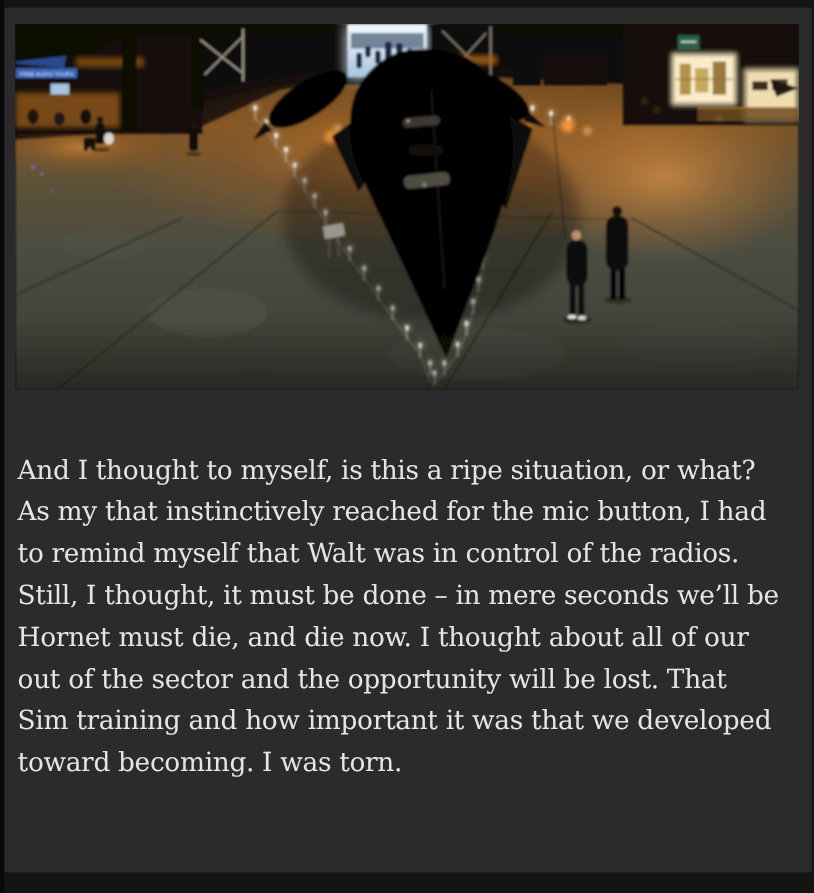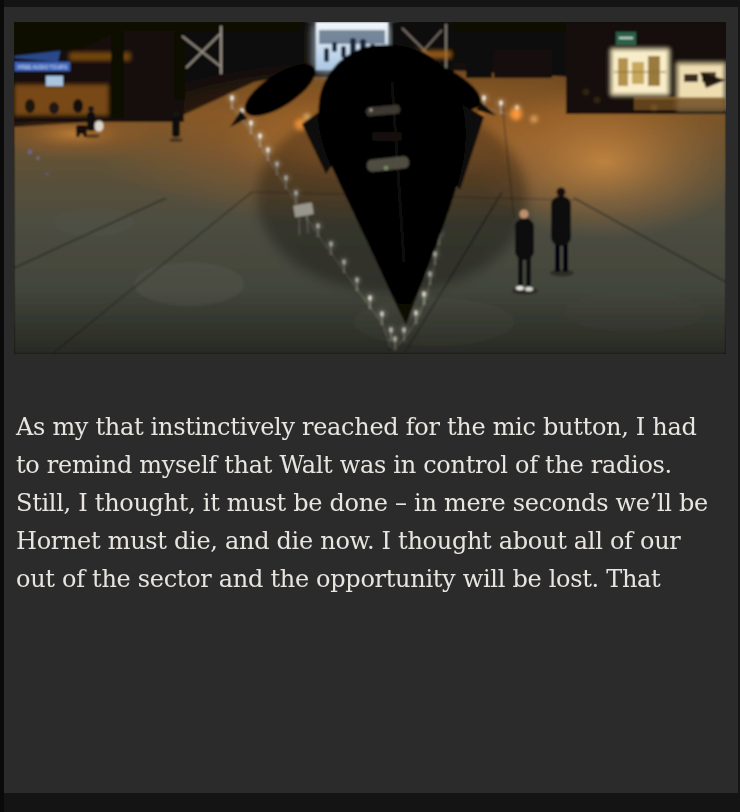"And I thought to myself," div.story-line { html: none -> <div>And I thought to myself, is this a ripe situation, or what?</div> }
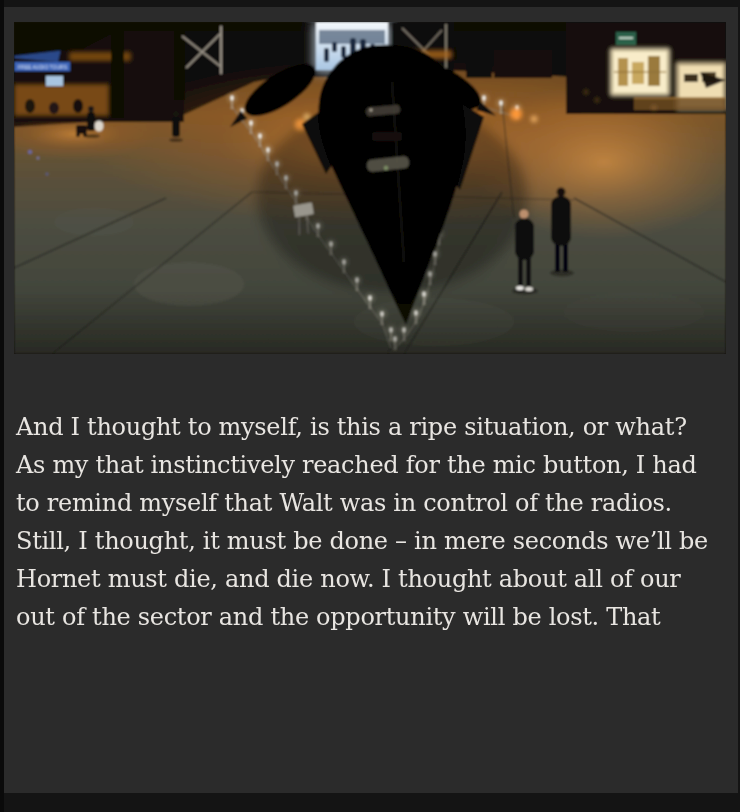"Sim training and how important" div.story-line { html: none -> <div>Sim training and how important it was that we developed</div> }
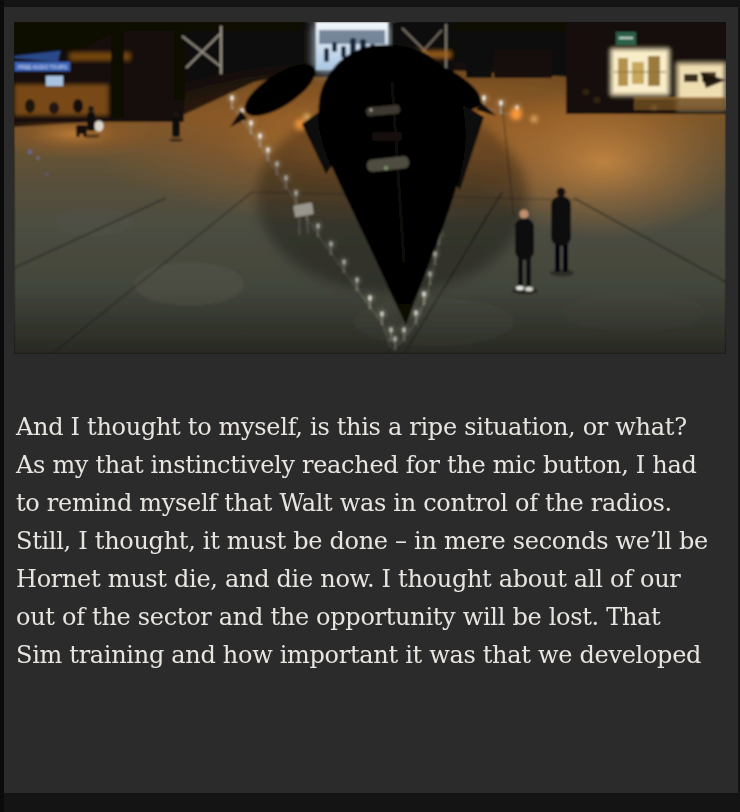"toward becoming. I was torn." div.story-line { html: none -> <div>toward becoming. I was torn.</div> }
